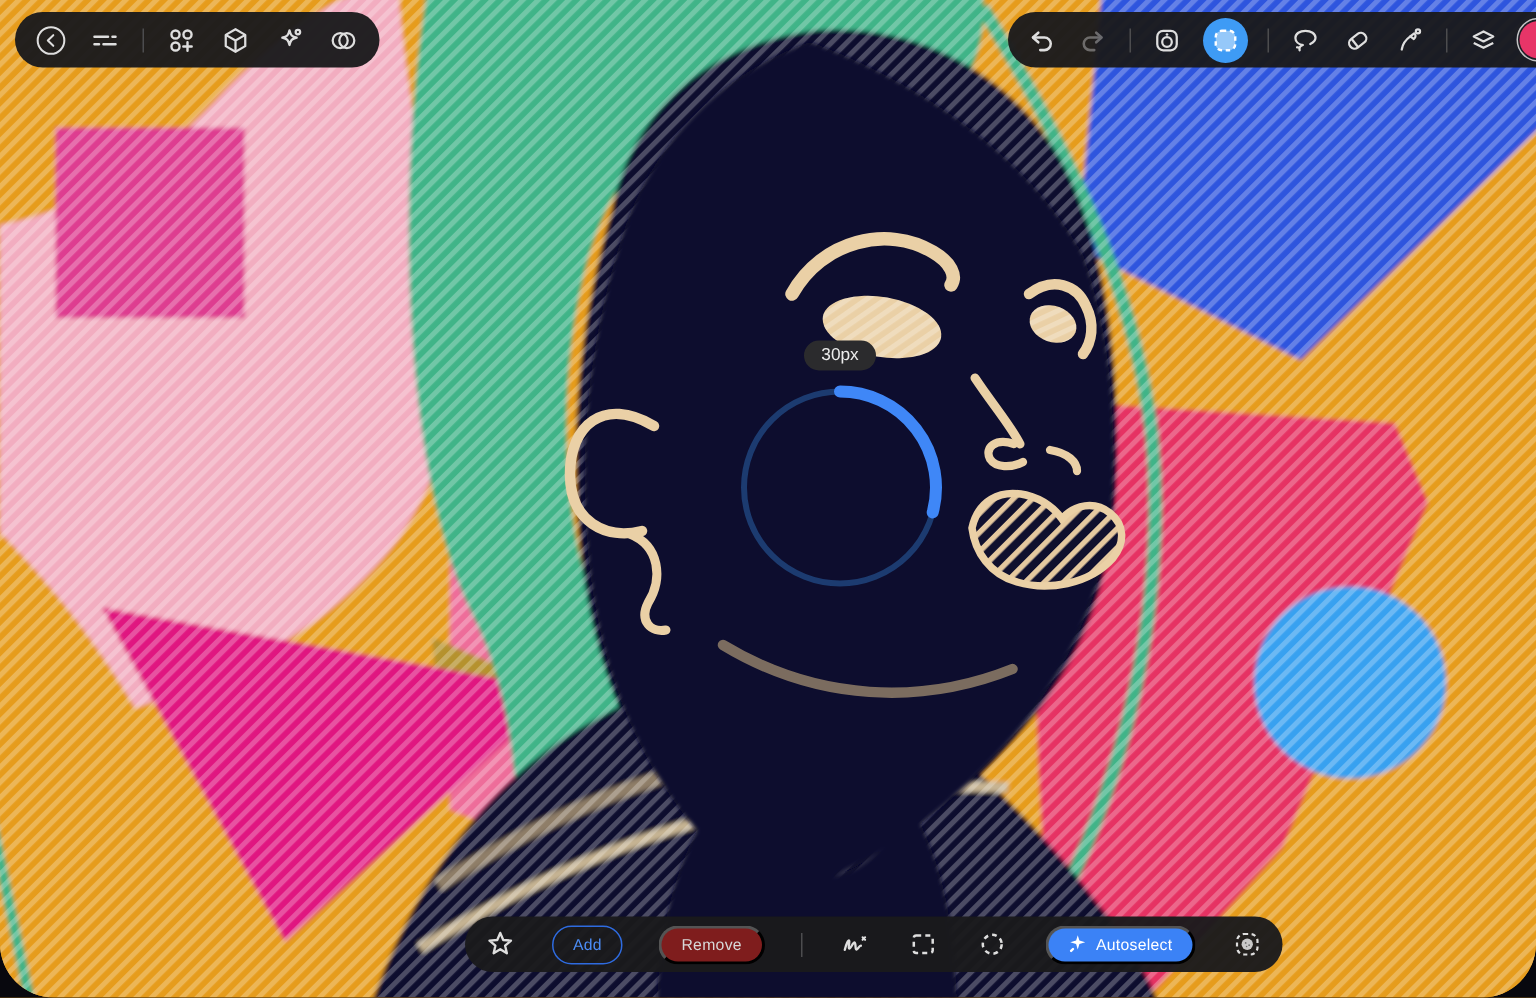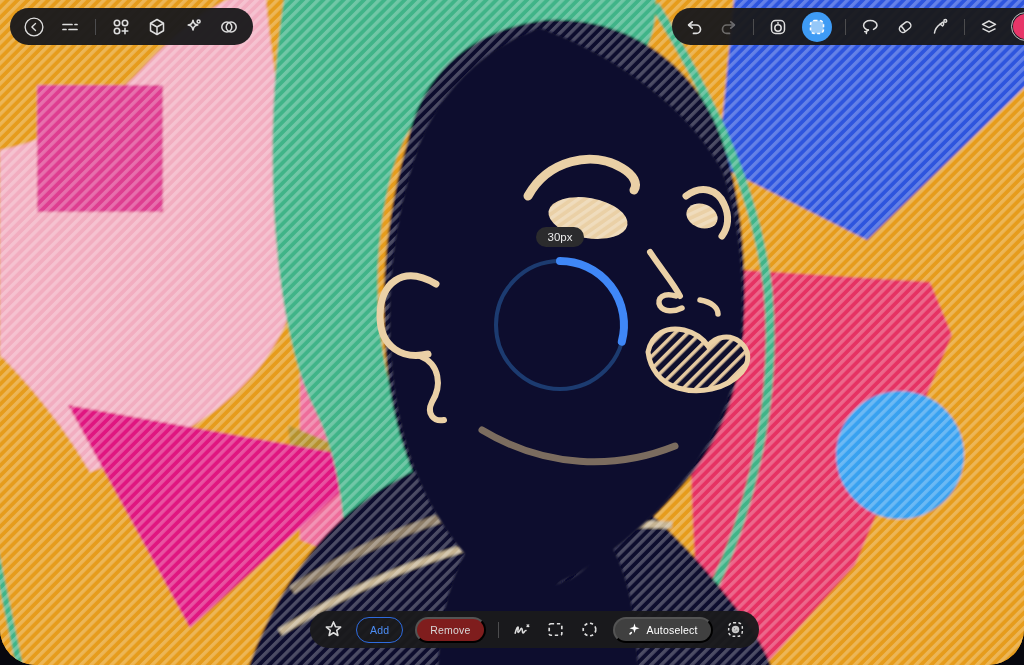"Add" .bb { gap: 12px -> 24px }
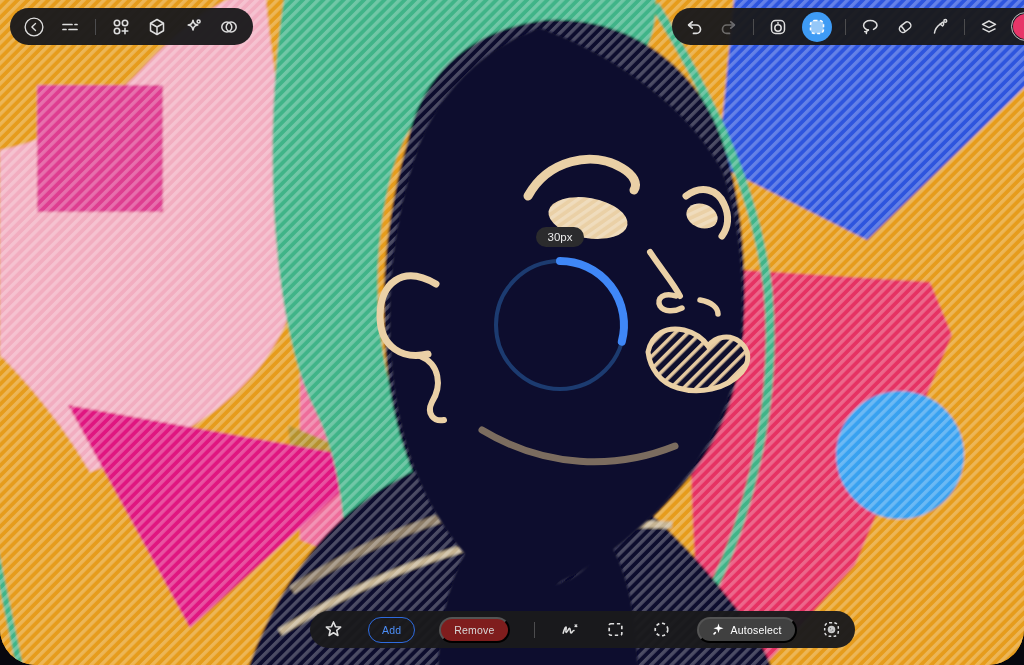"Autoselect" .btn-auto { background: #404040 -> #3b82f6 }
